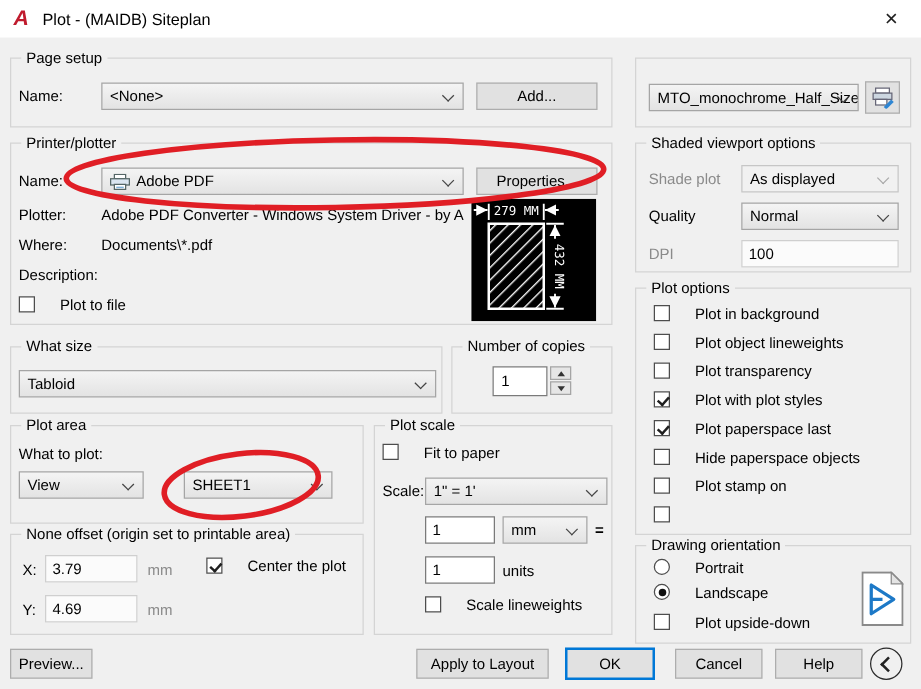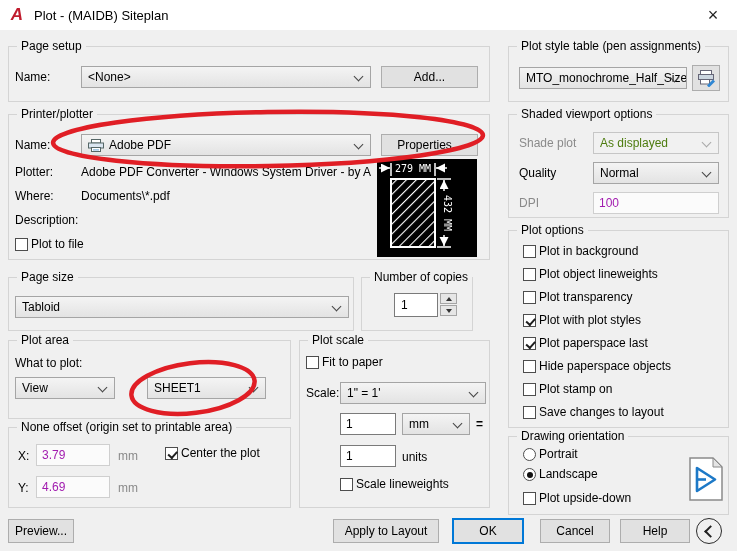"Plot style table (pen assignments)" span.legend { html: <span>Plot style table (pen assignments)</span> -> none }
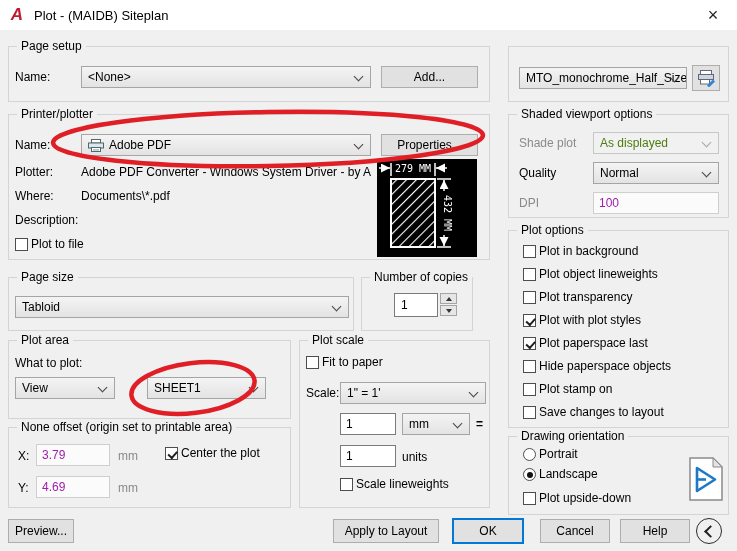"As displayed" .combo.disabled { color: #4d7c0f -> #000000 }
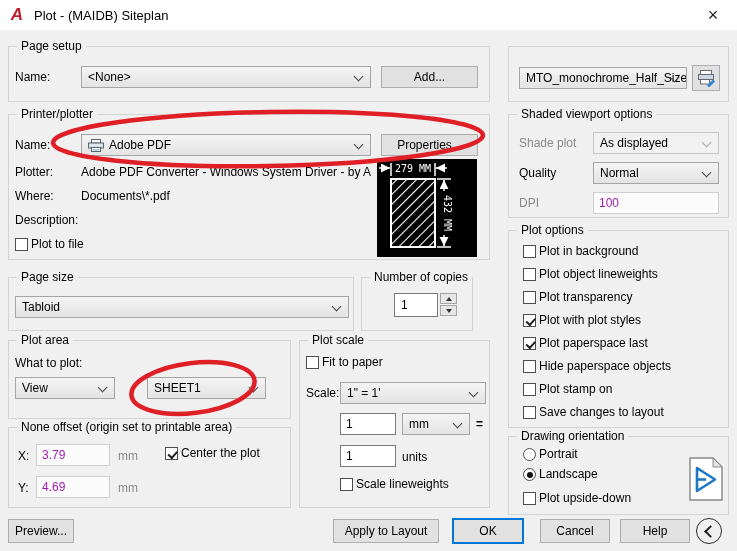"100" .tin.disabled { color: #a21caf -> #000000 }
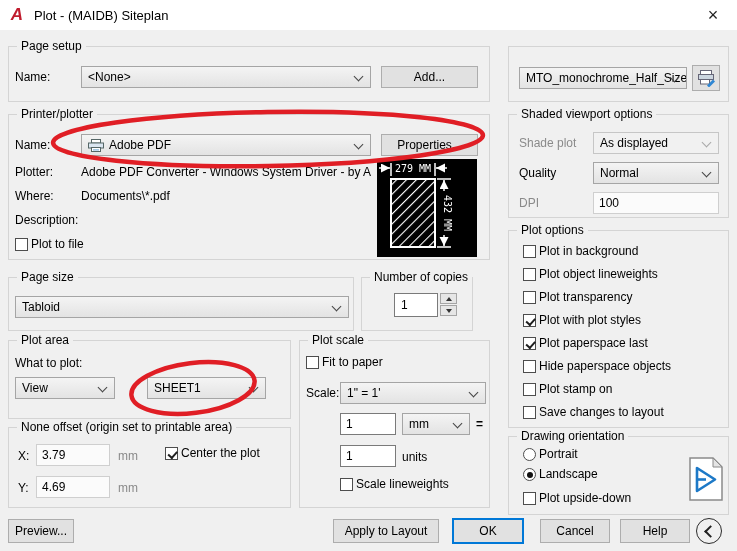"Plot to file" .cbrow { align-items: flex-end -> flex-start; gap: 3px -> 20px }
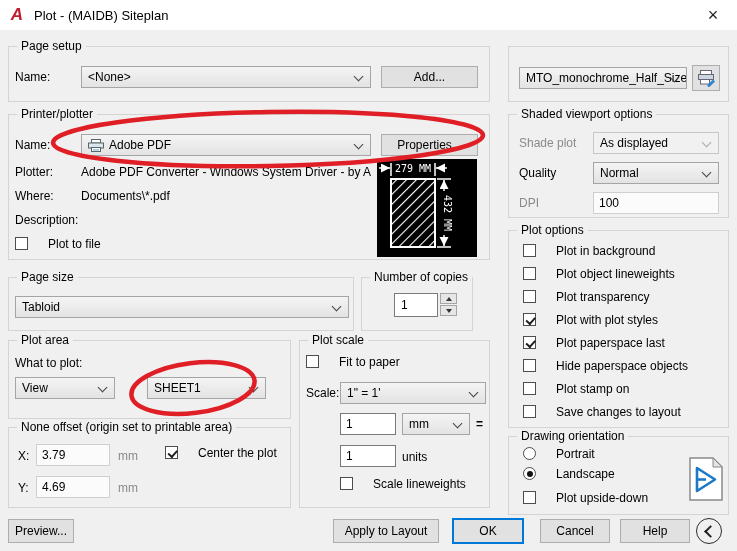"Page size" span.legend { text: Page -> What }
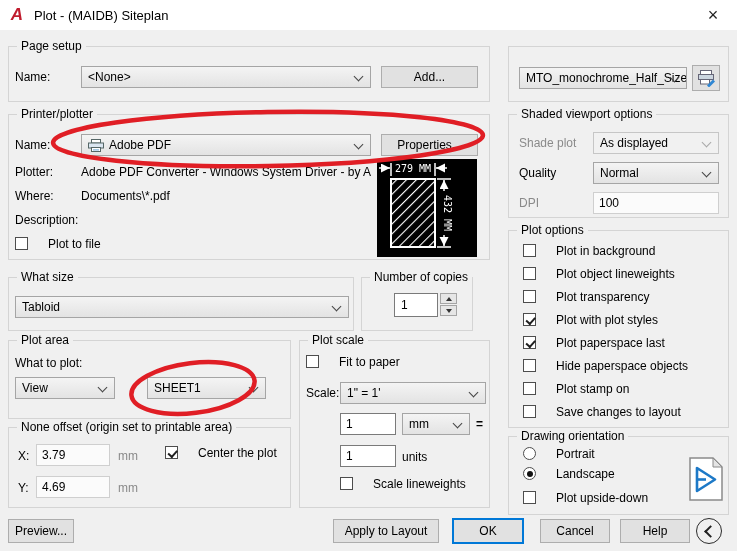"Number of copies" div.group { width: 112px -> 129px }
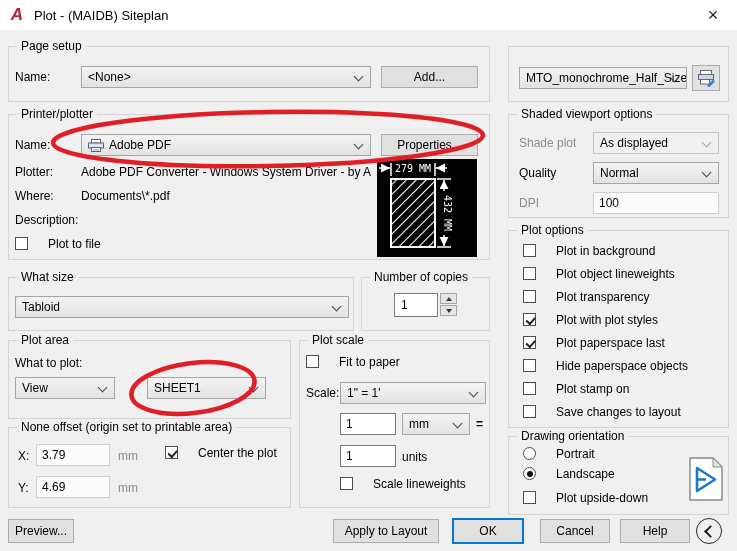"Save changes to layout" span { html: <span>Save changes to layout</span> -> none }
